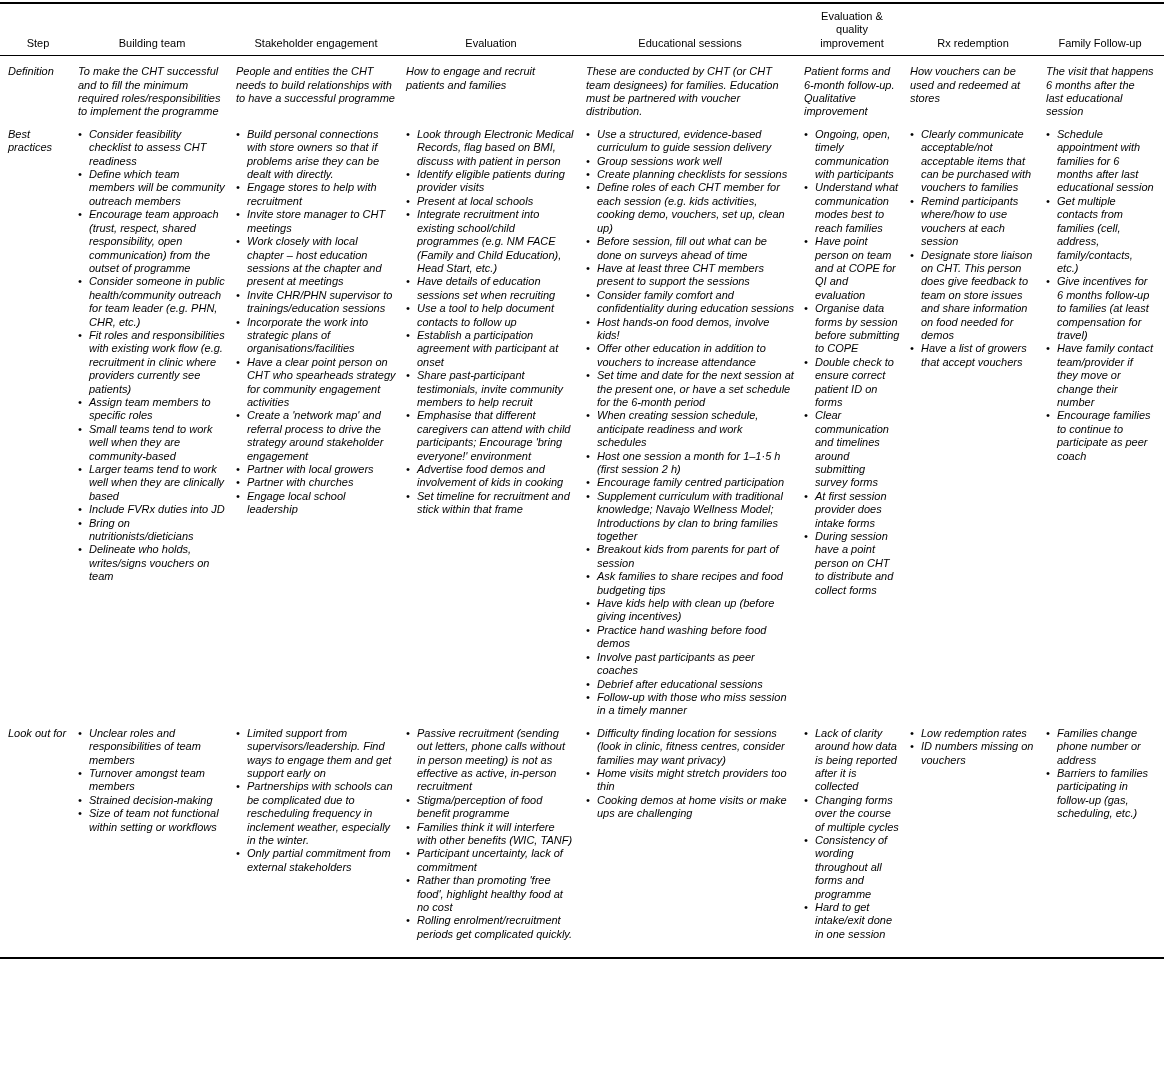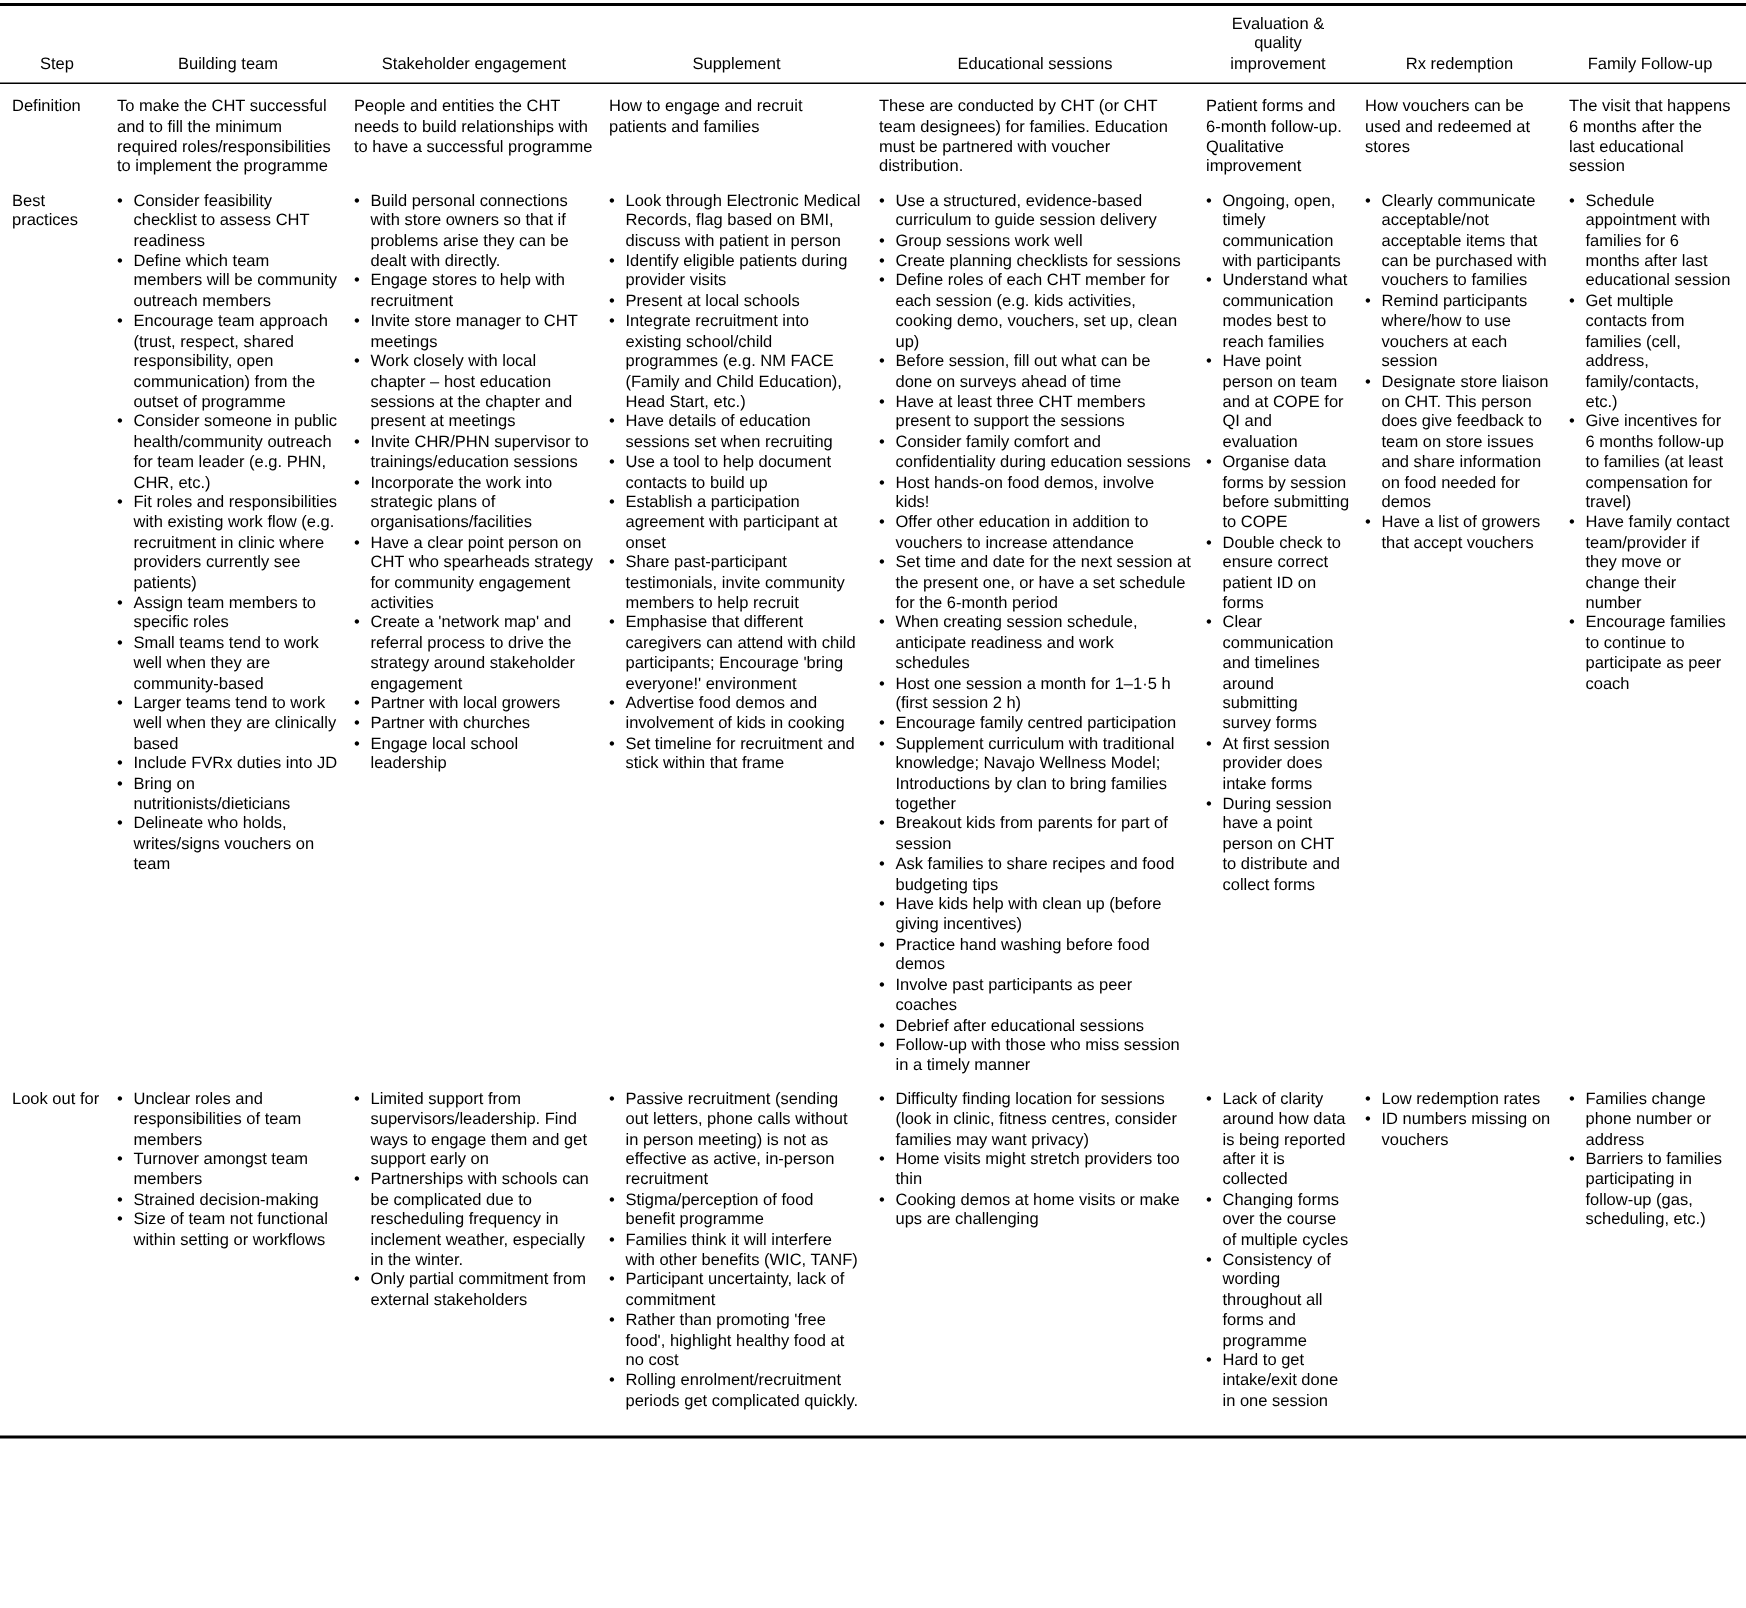"Supplement" th { text: Supplement -> Evaluation }
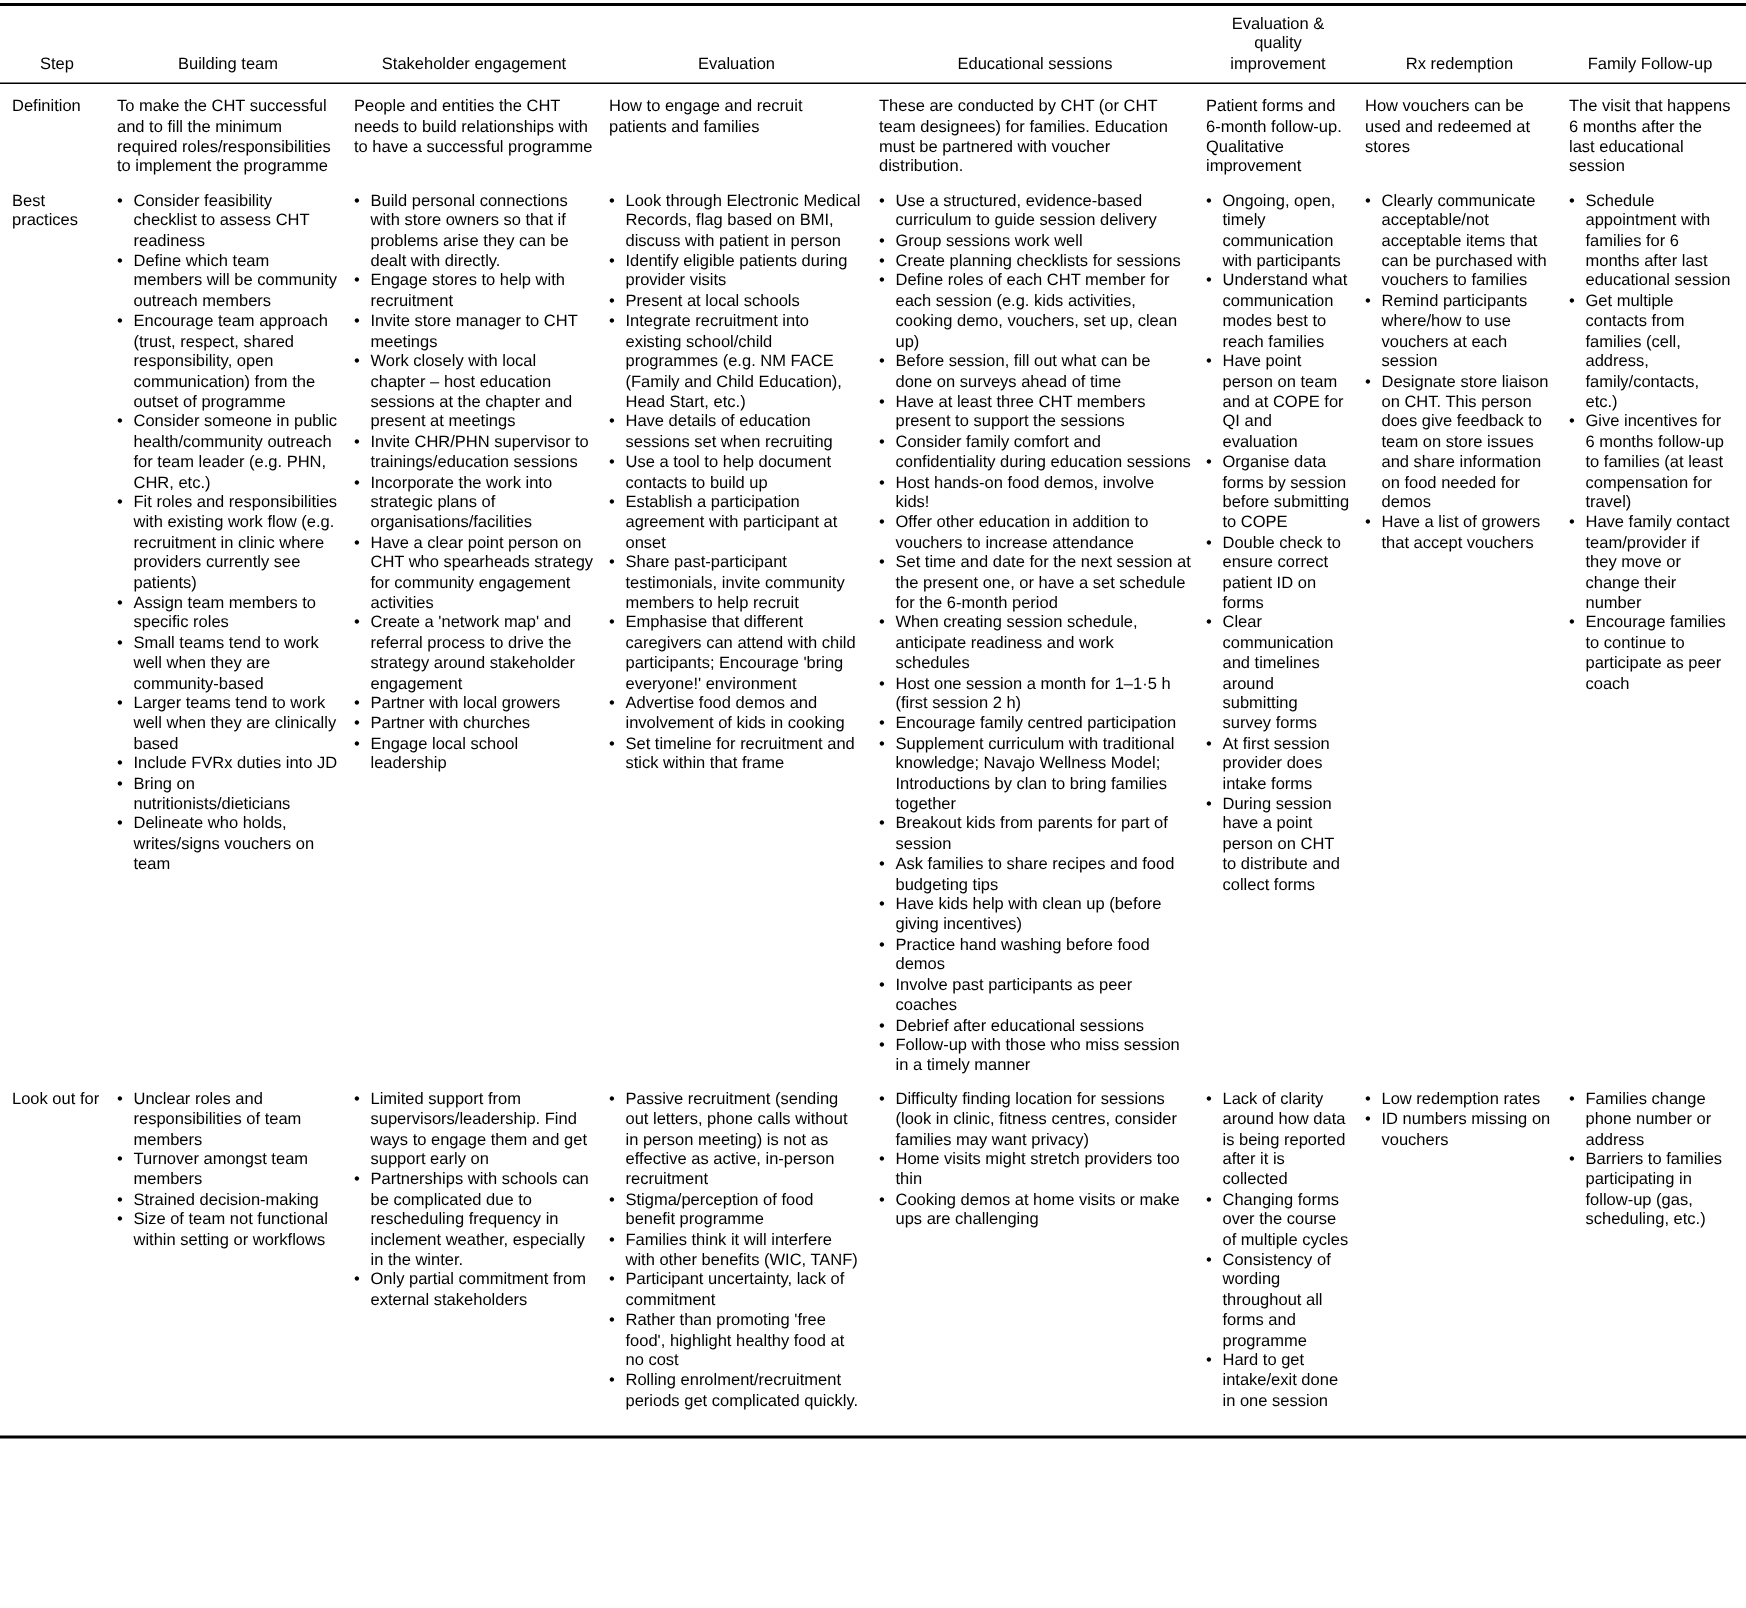"Definition" .matrix tbody td { font-style: none -> italic }
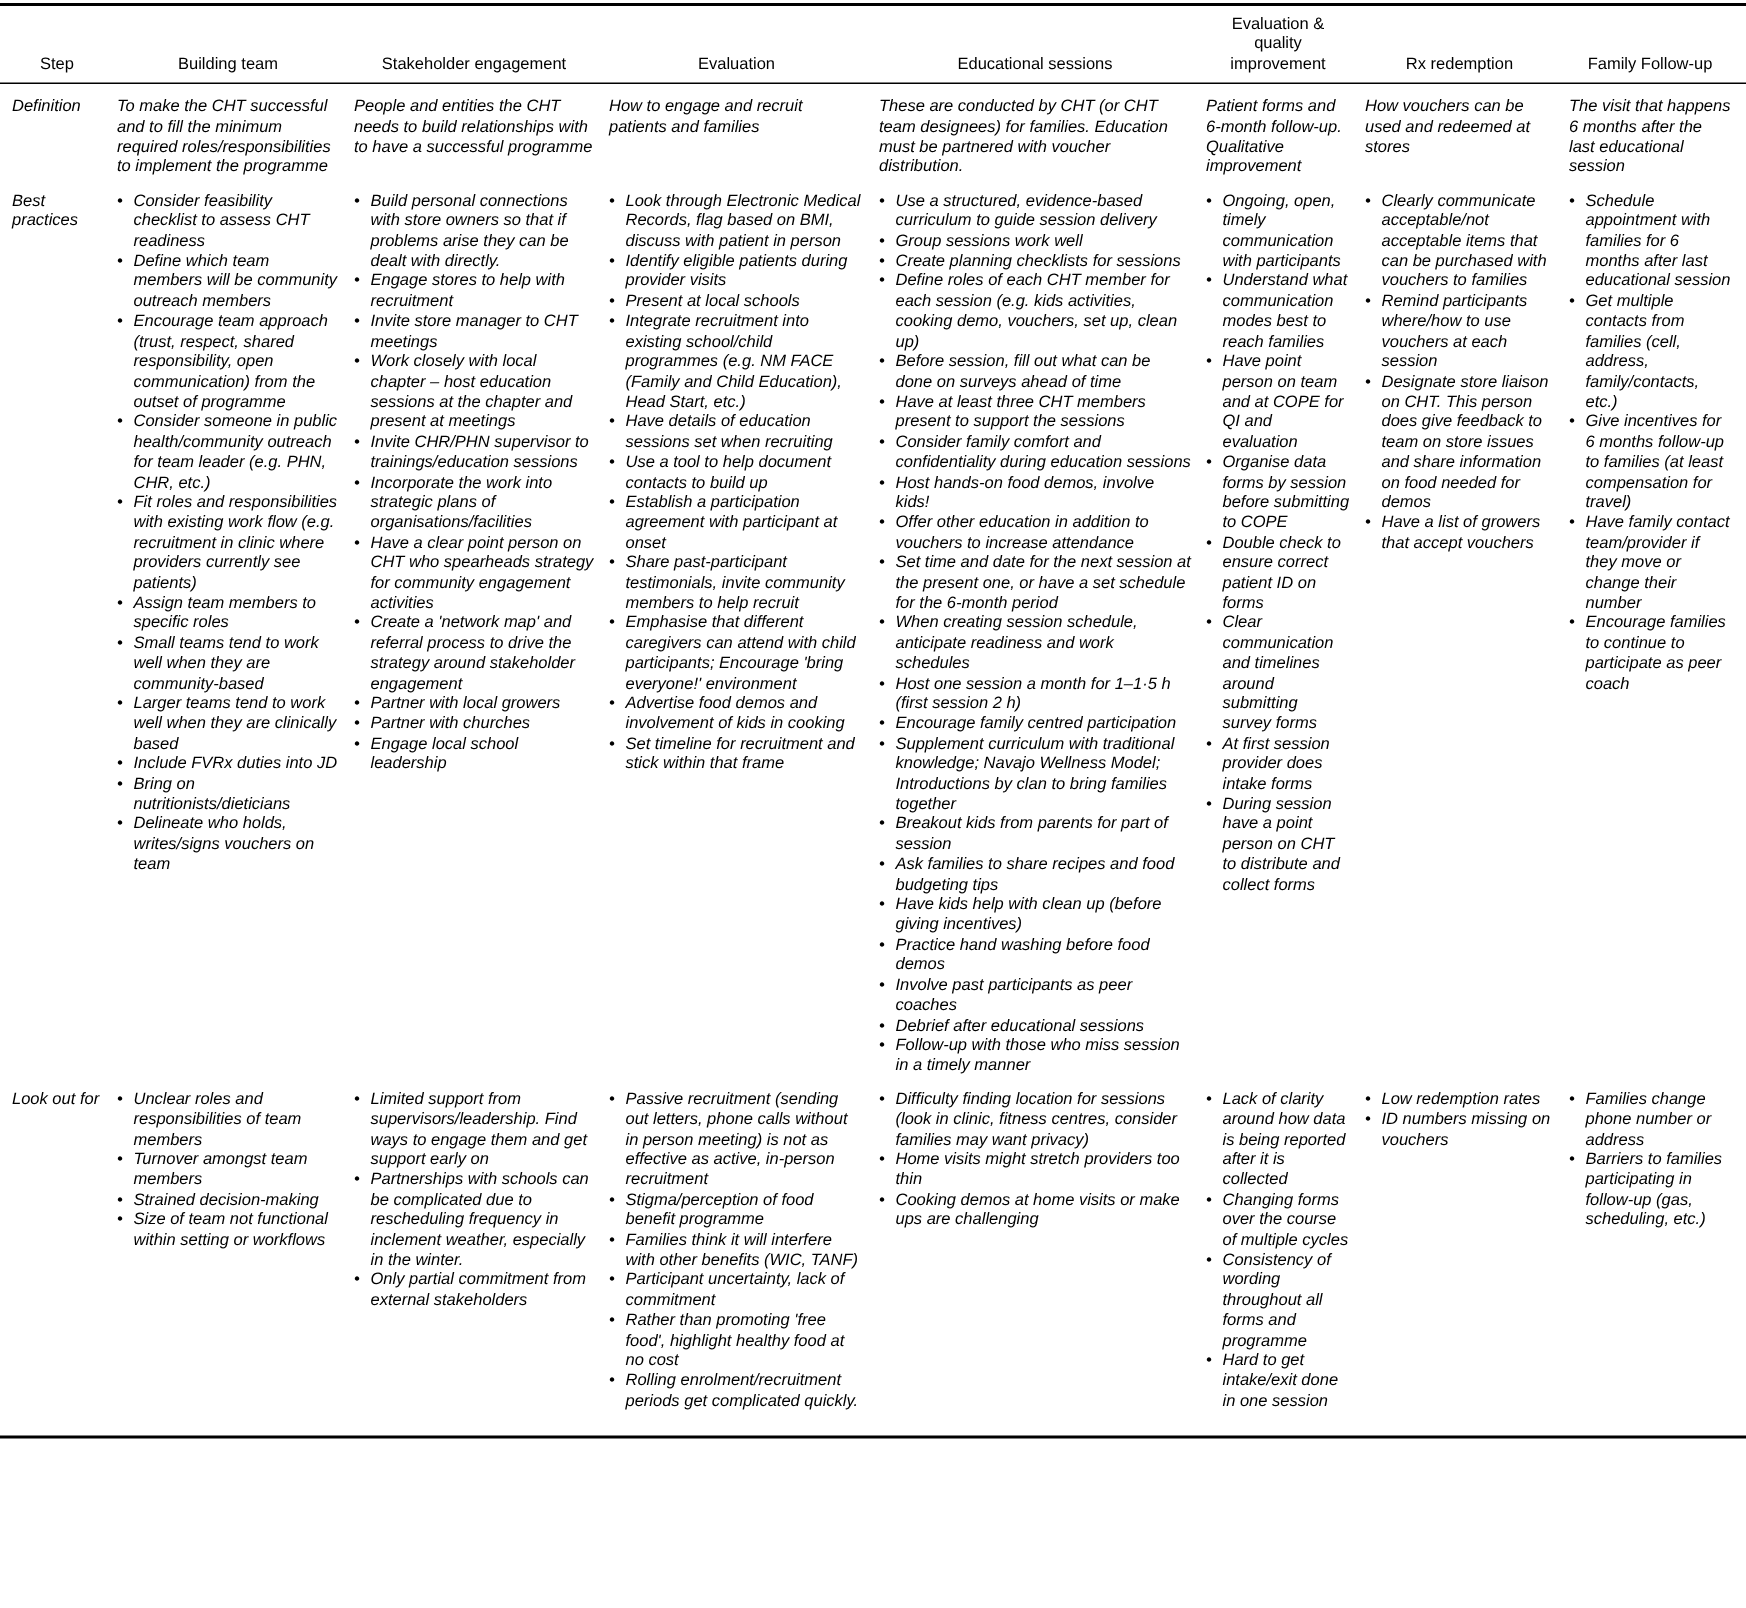"Use a tool to help" span.btext { text: build -> follow }
